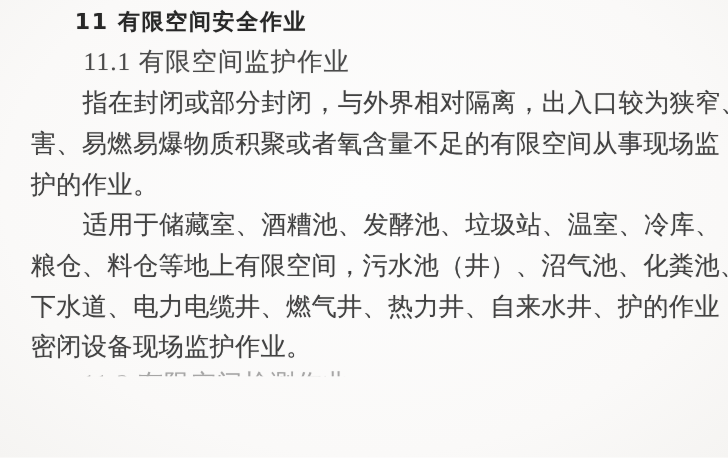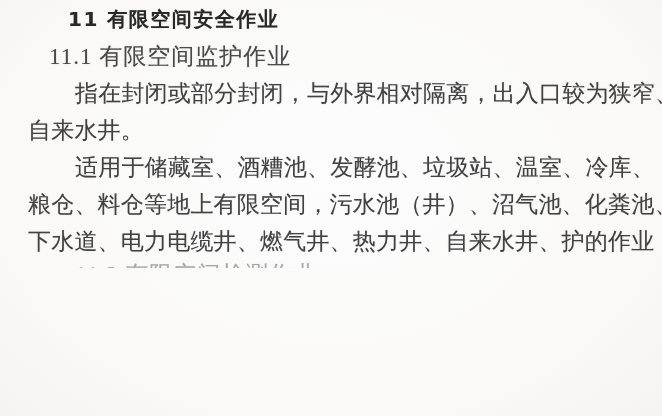"11.1 有限空间监护作业" .h2 { margin: 10px 0 0 21px -> 10px 0 0 48px }
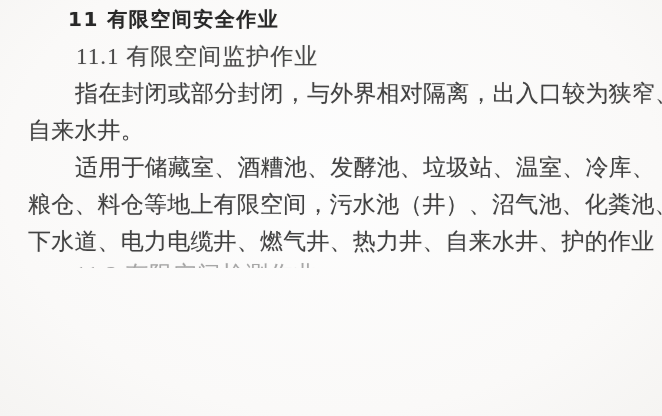"害、易燃易爆物质积聚或者氧含量不足的有限空间从事现场监" div.line { html: none -> <div>害、易燃易爆物质积聚或者氧含量不足的有限空间从事现场监</div> }
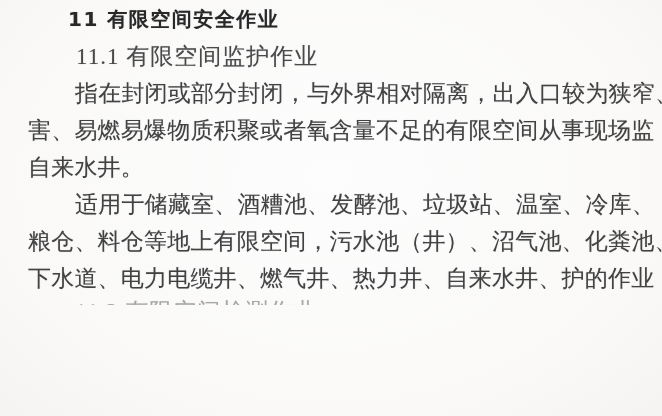"自来水井。" div.line { text: 自来水井 -> 护的作业 }
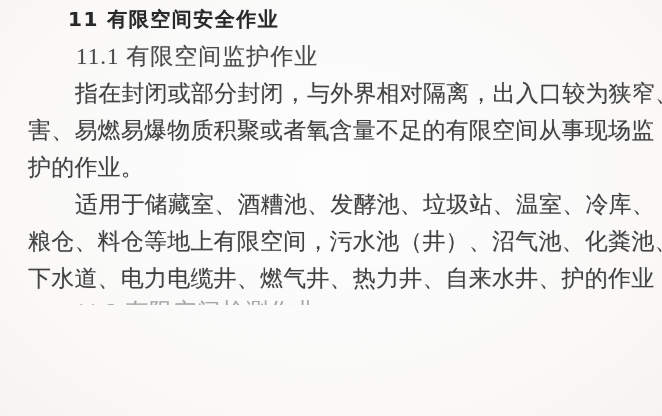"密闭设备现场监护作业。" div.line { html: none -> <div>密闭设备现场监护作业。</div> }
